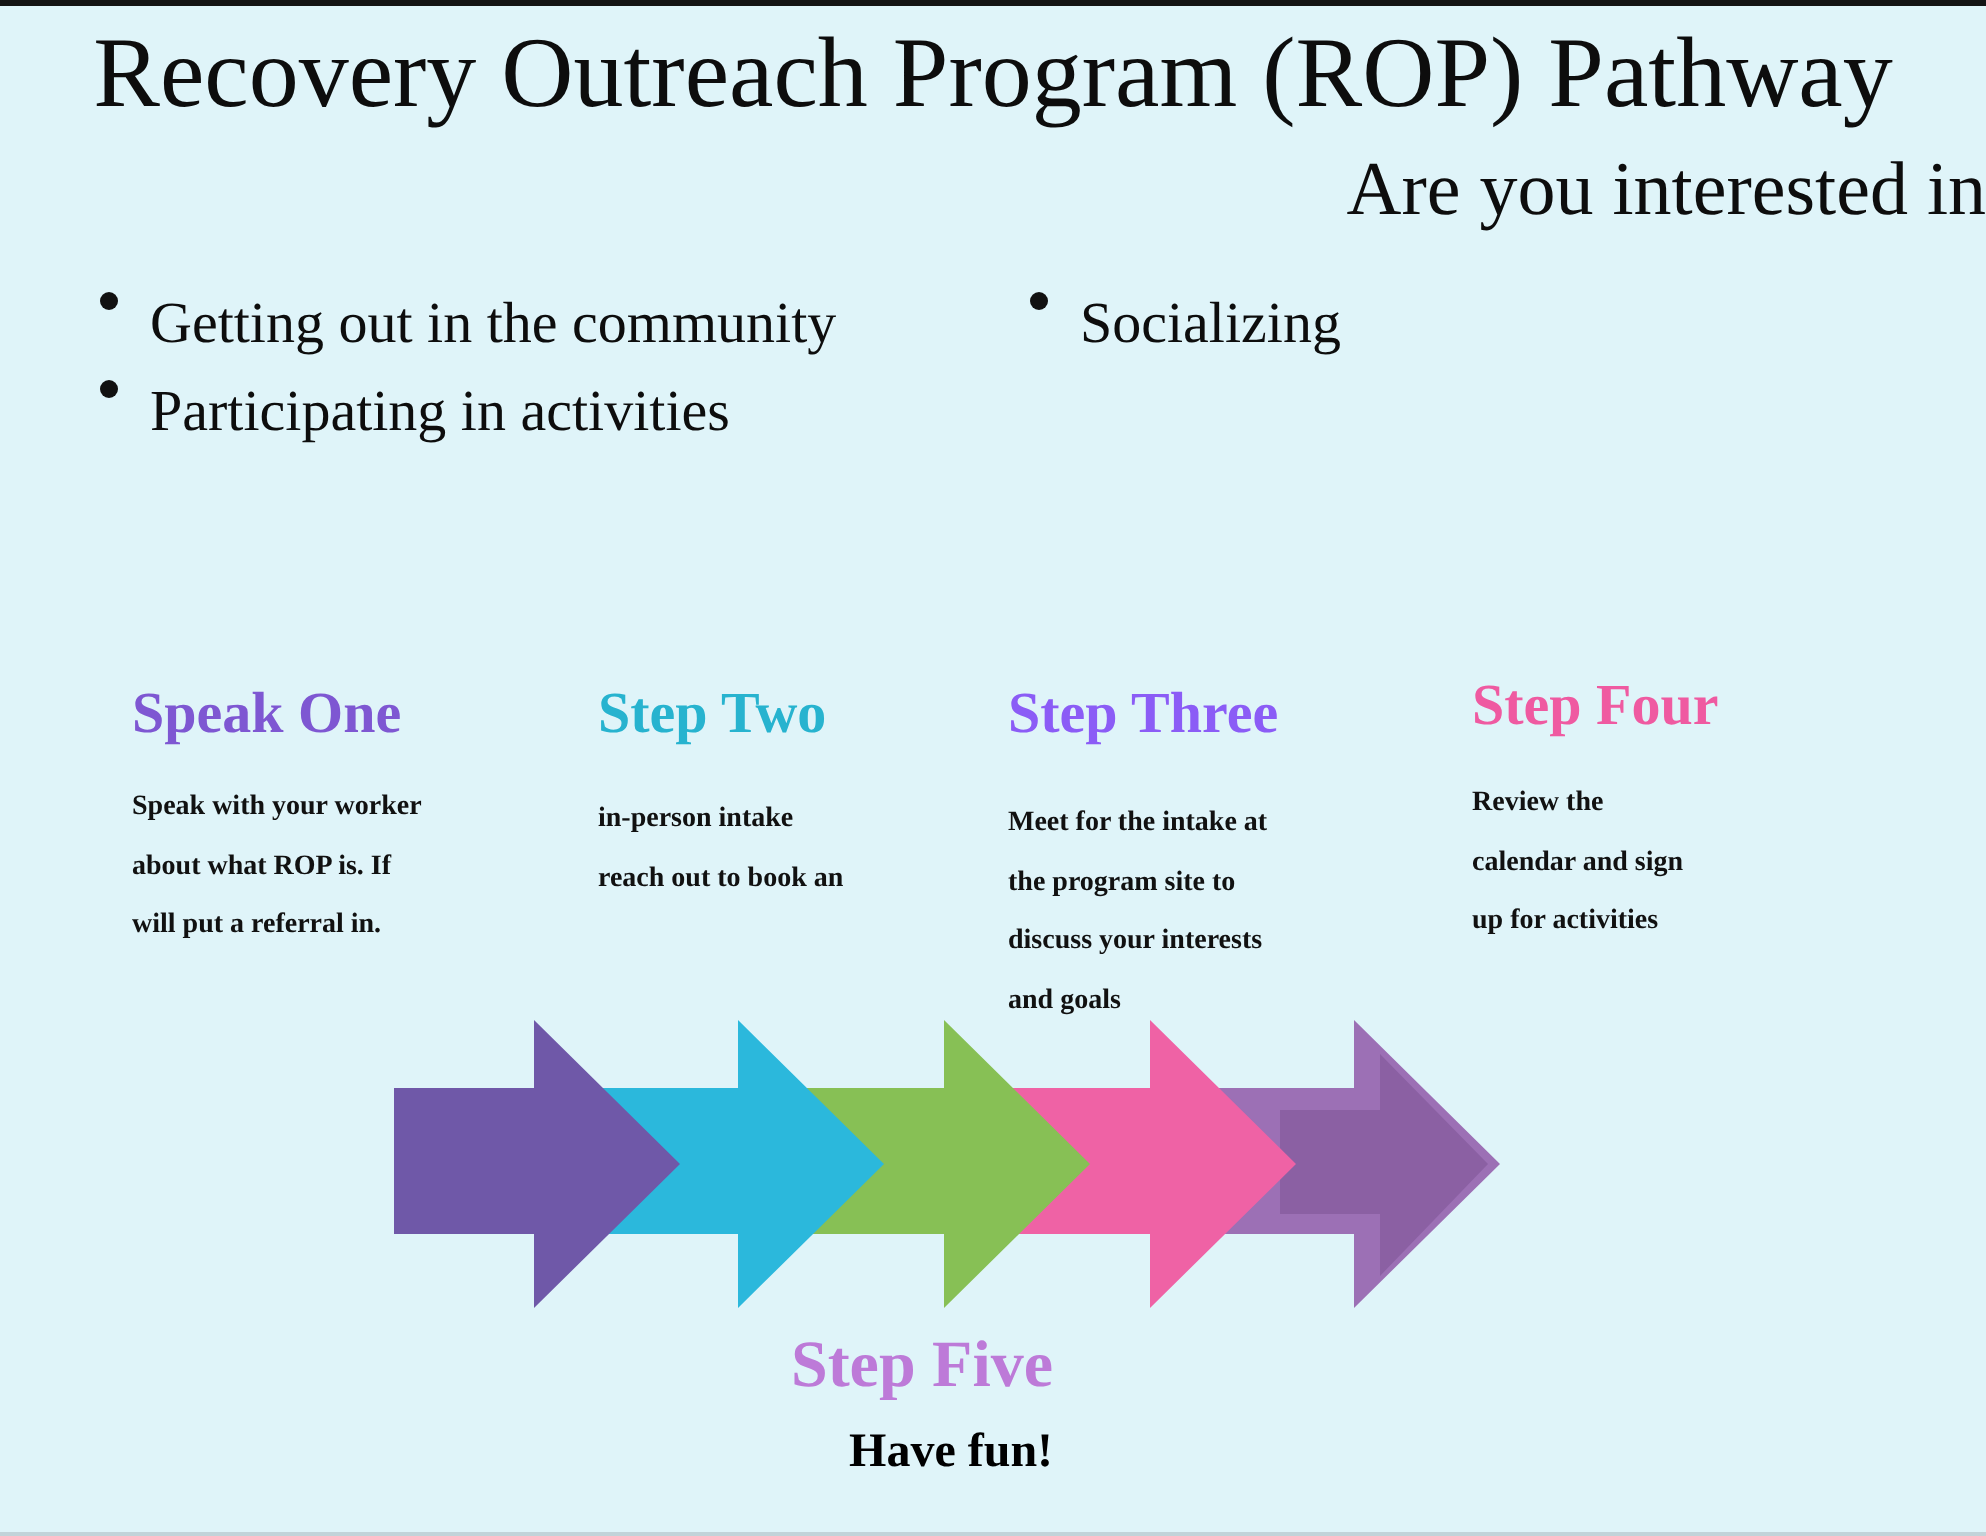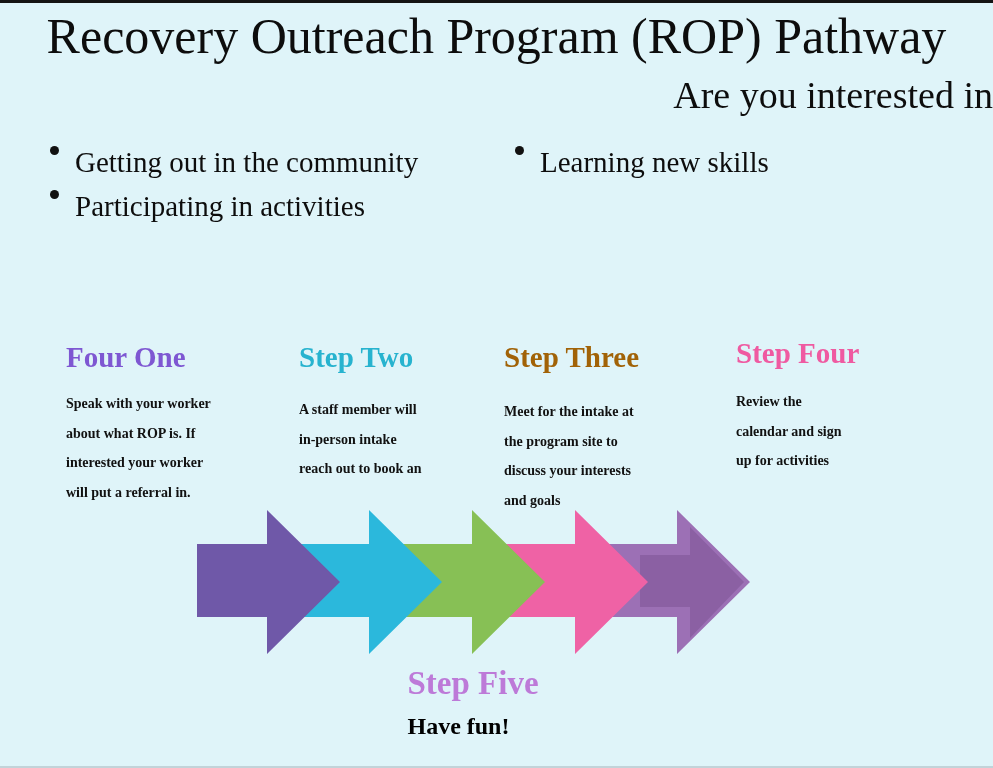"Socializing" li { html: none -> <li> <span></span> <span>Socializing</span> </li> }
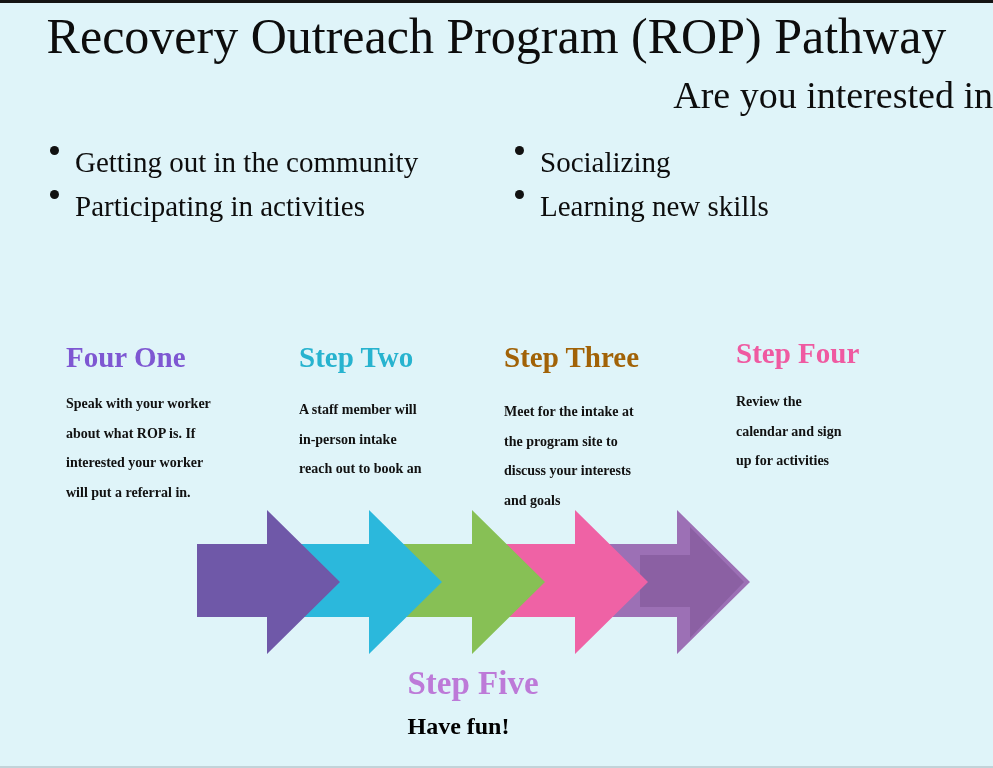"Learning new skills" li { html: <li> <span></span> <span>Learning new skills</span> </li> -> none }
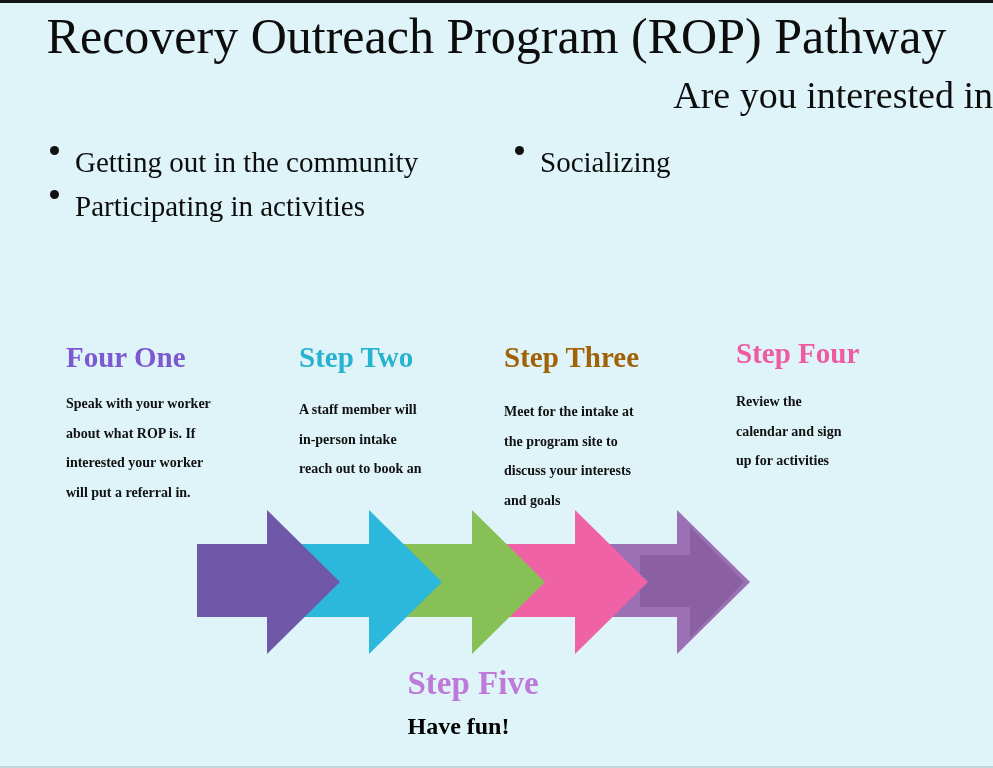"Four One" h3.step-header { text: Four -> Speak }
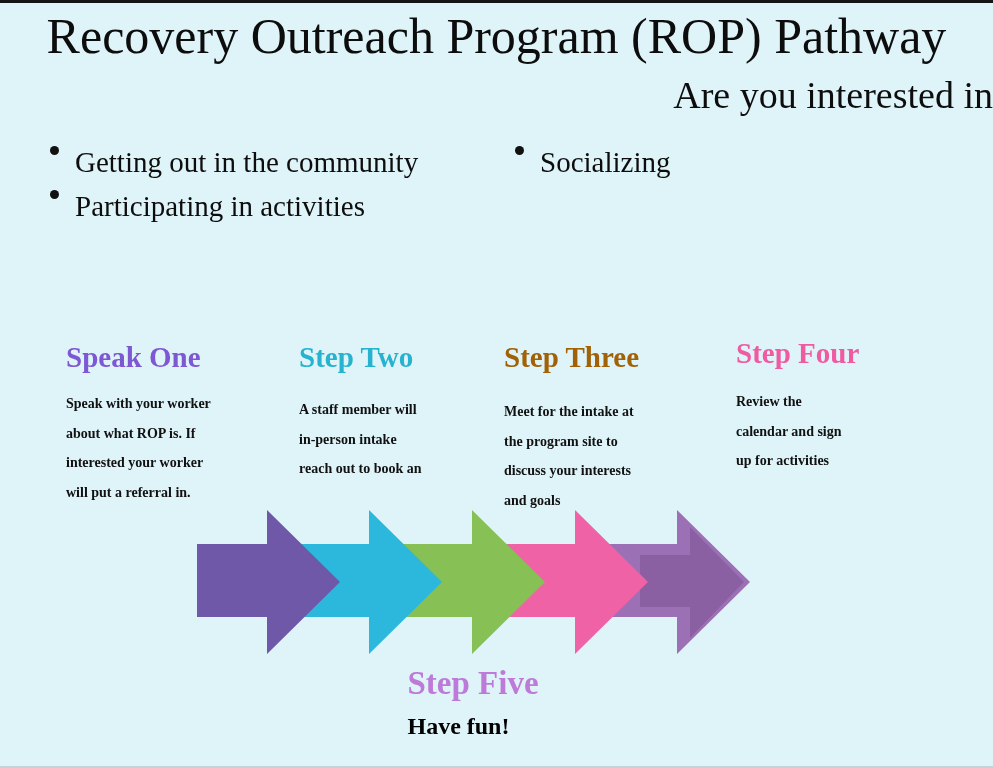"Step Three" h3.step-header { color: #a16207 -> #8b5cf6 }
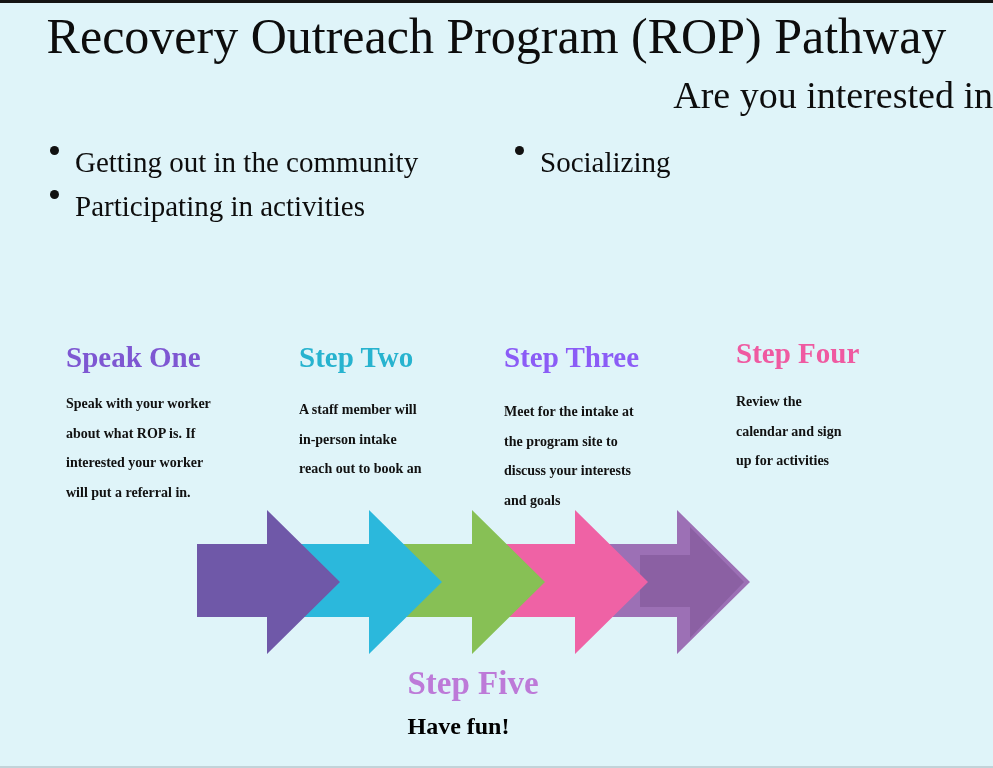"A staff member will" div { html: <div>A staff member will</div> -> none }
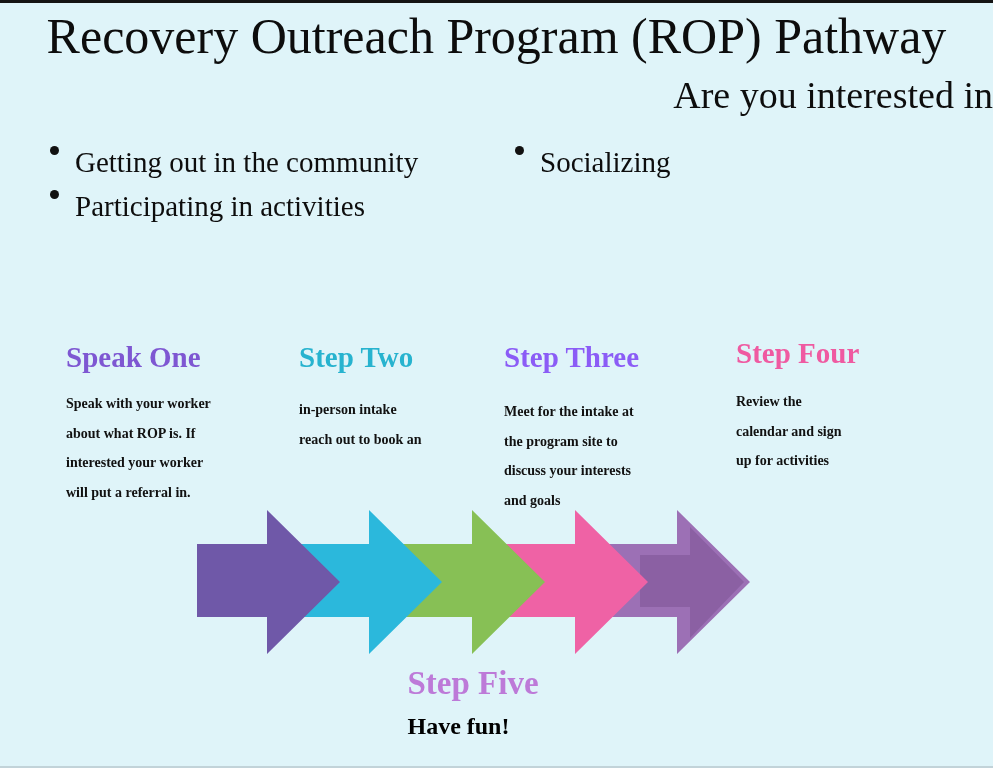"interested your worker" div { html: <div>interested your worker</div> -> none }
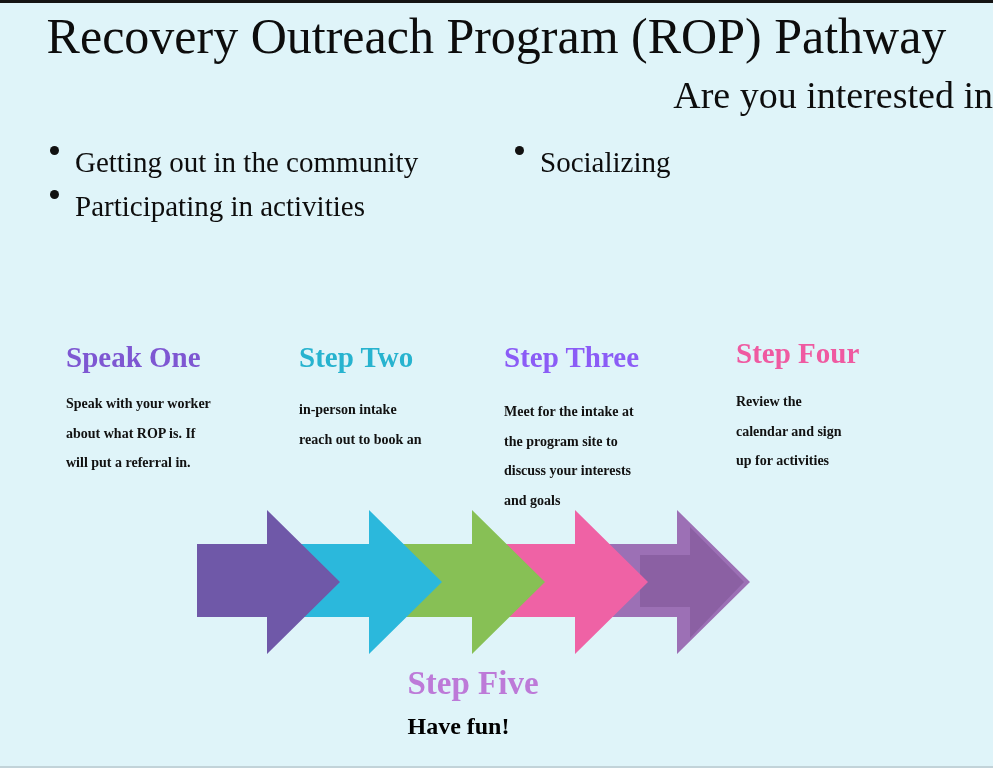"Step Five" .step-five { left: 473px -> 461px; text-align: left -> right }
